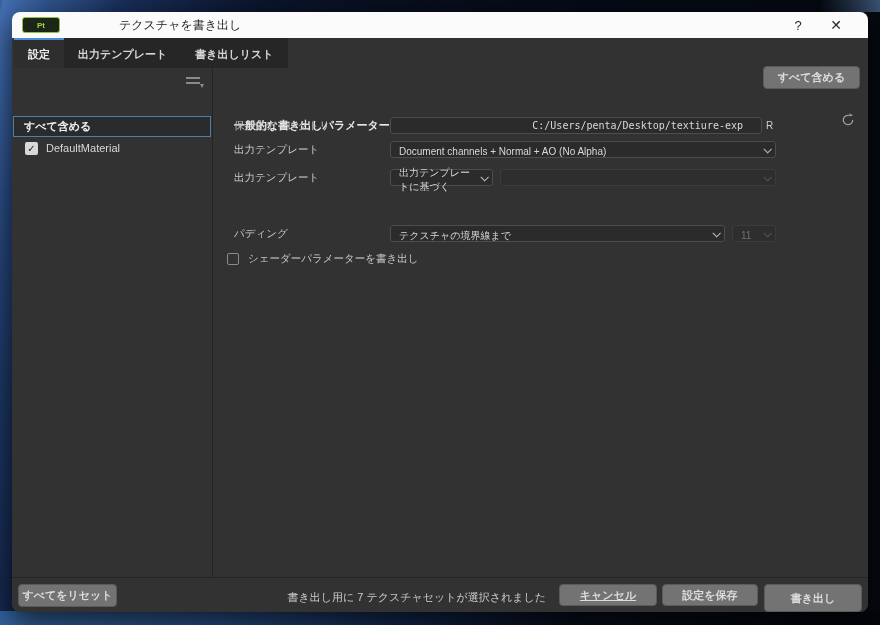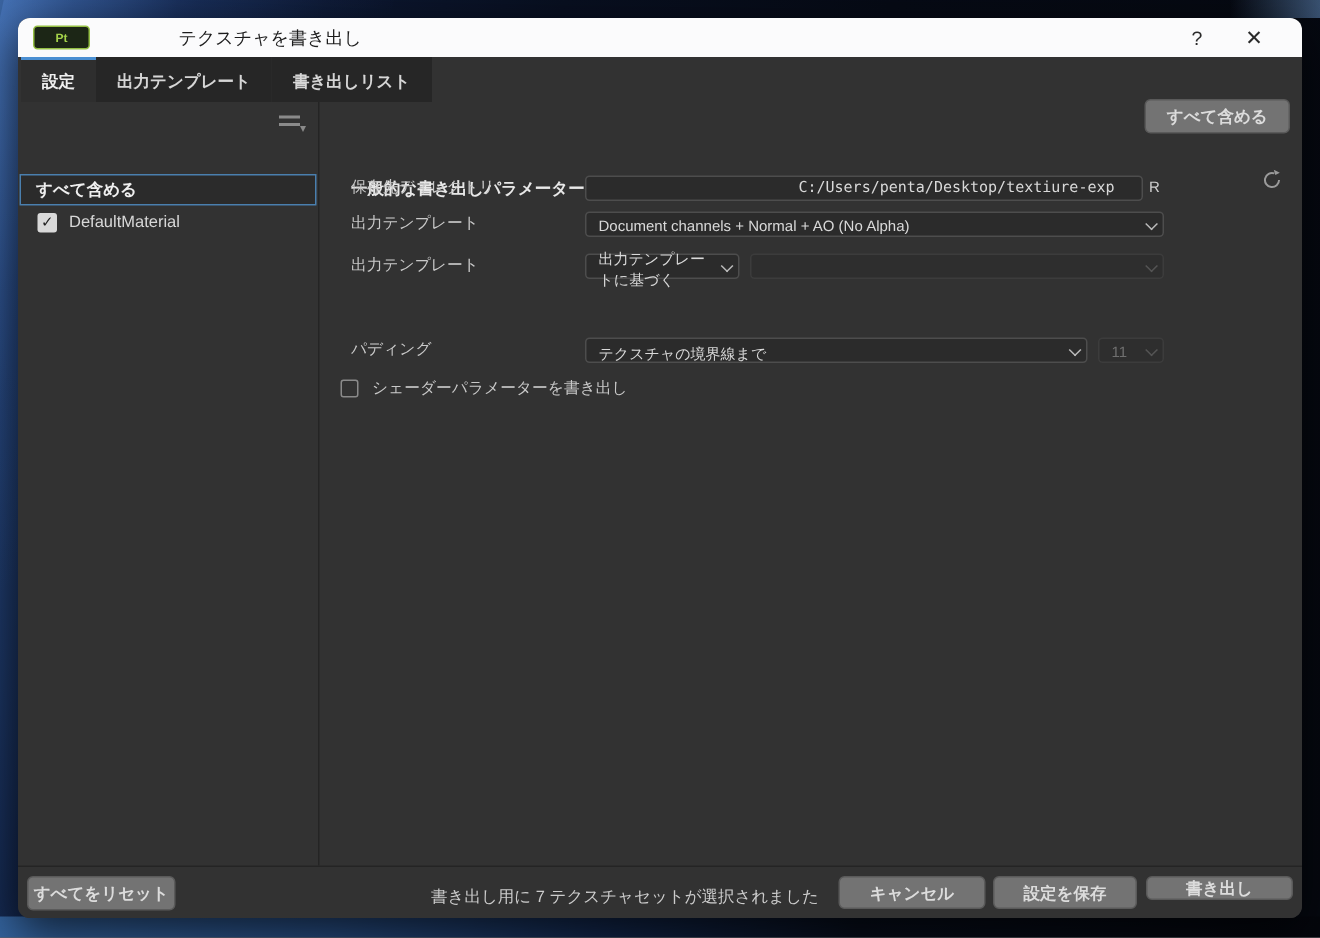"キャンセル" .cancel { text-decoration: none -> underline }
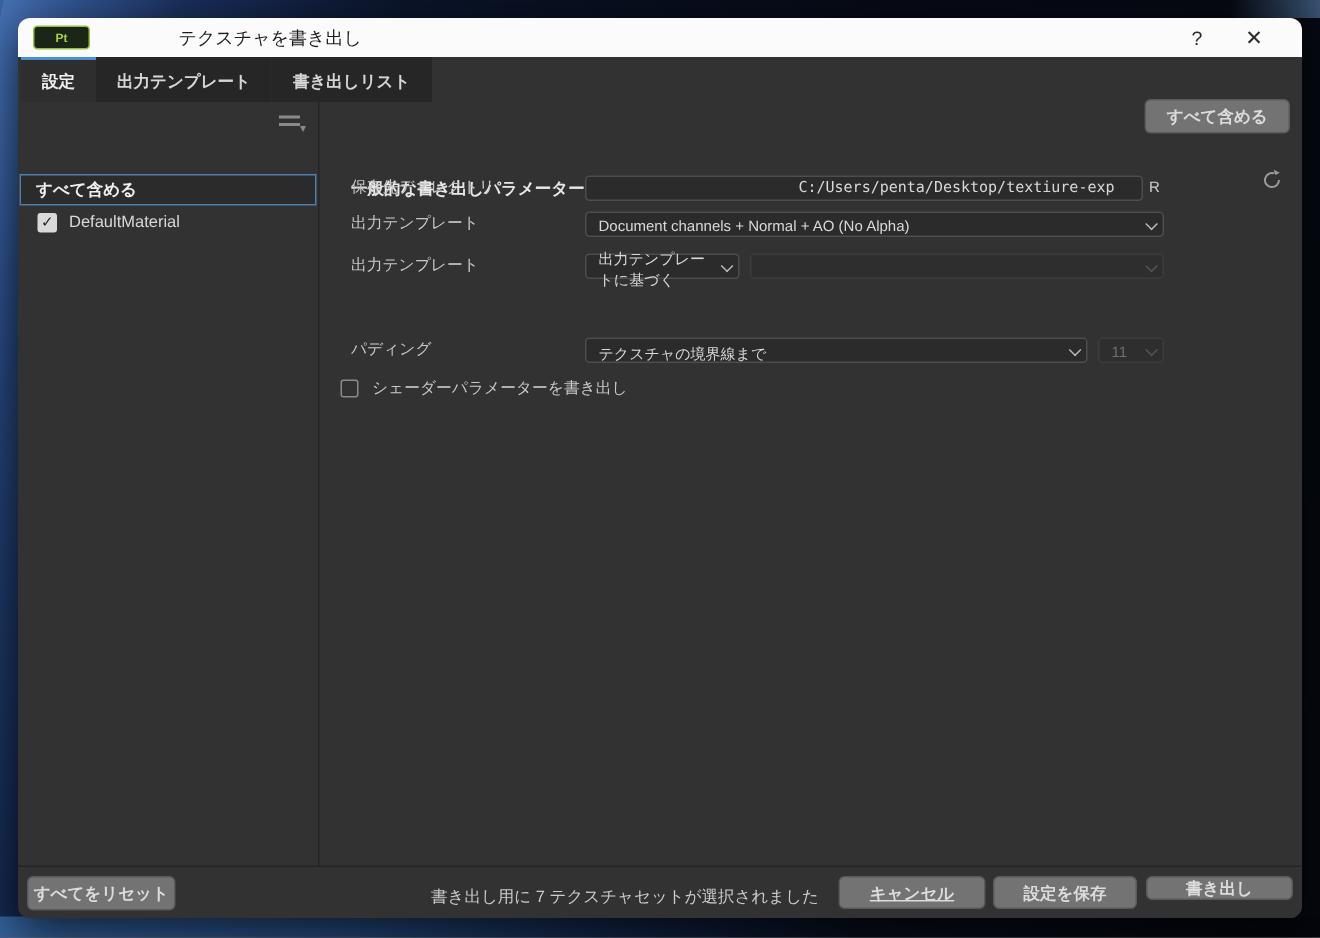"書き出し" .export { height: 16px -> 28px }
